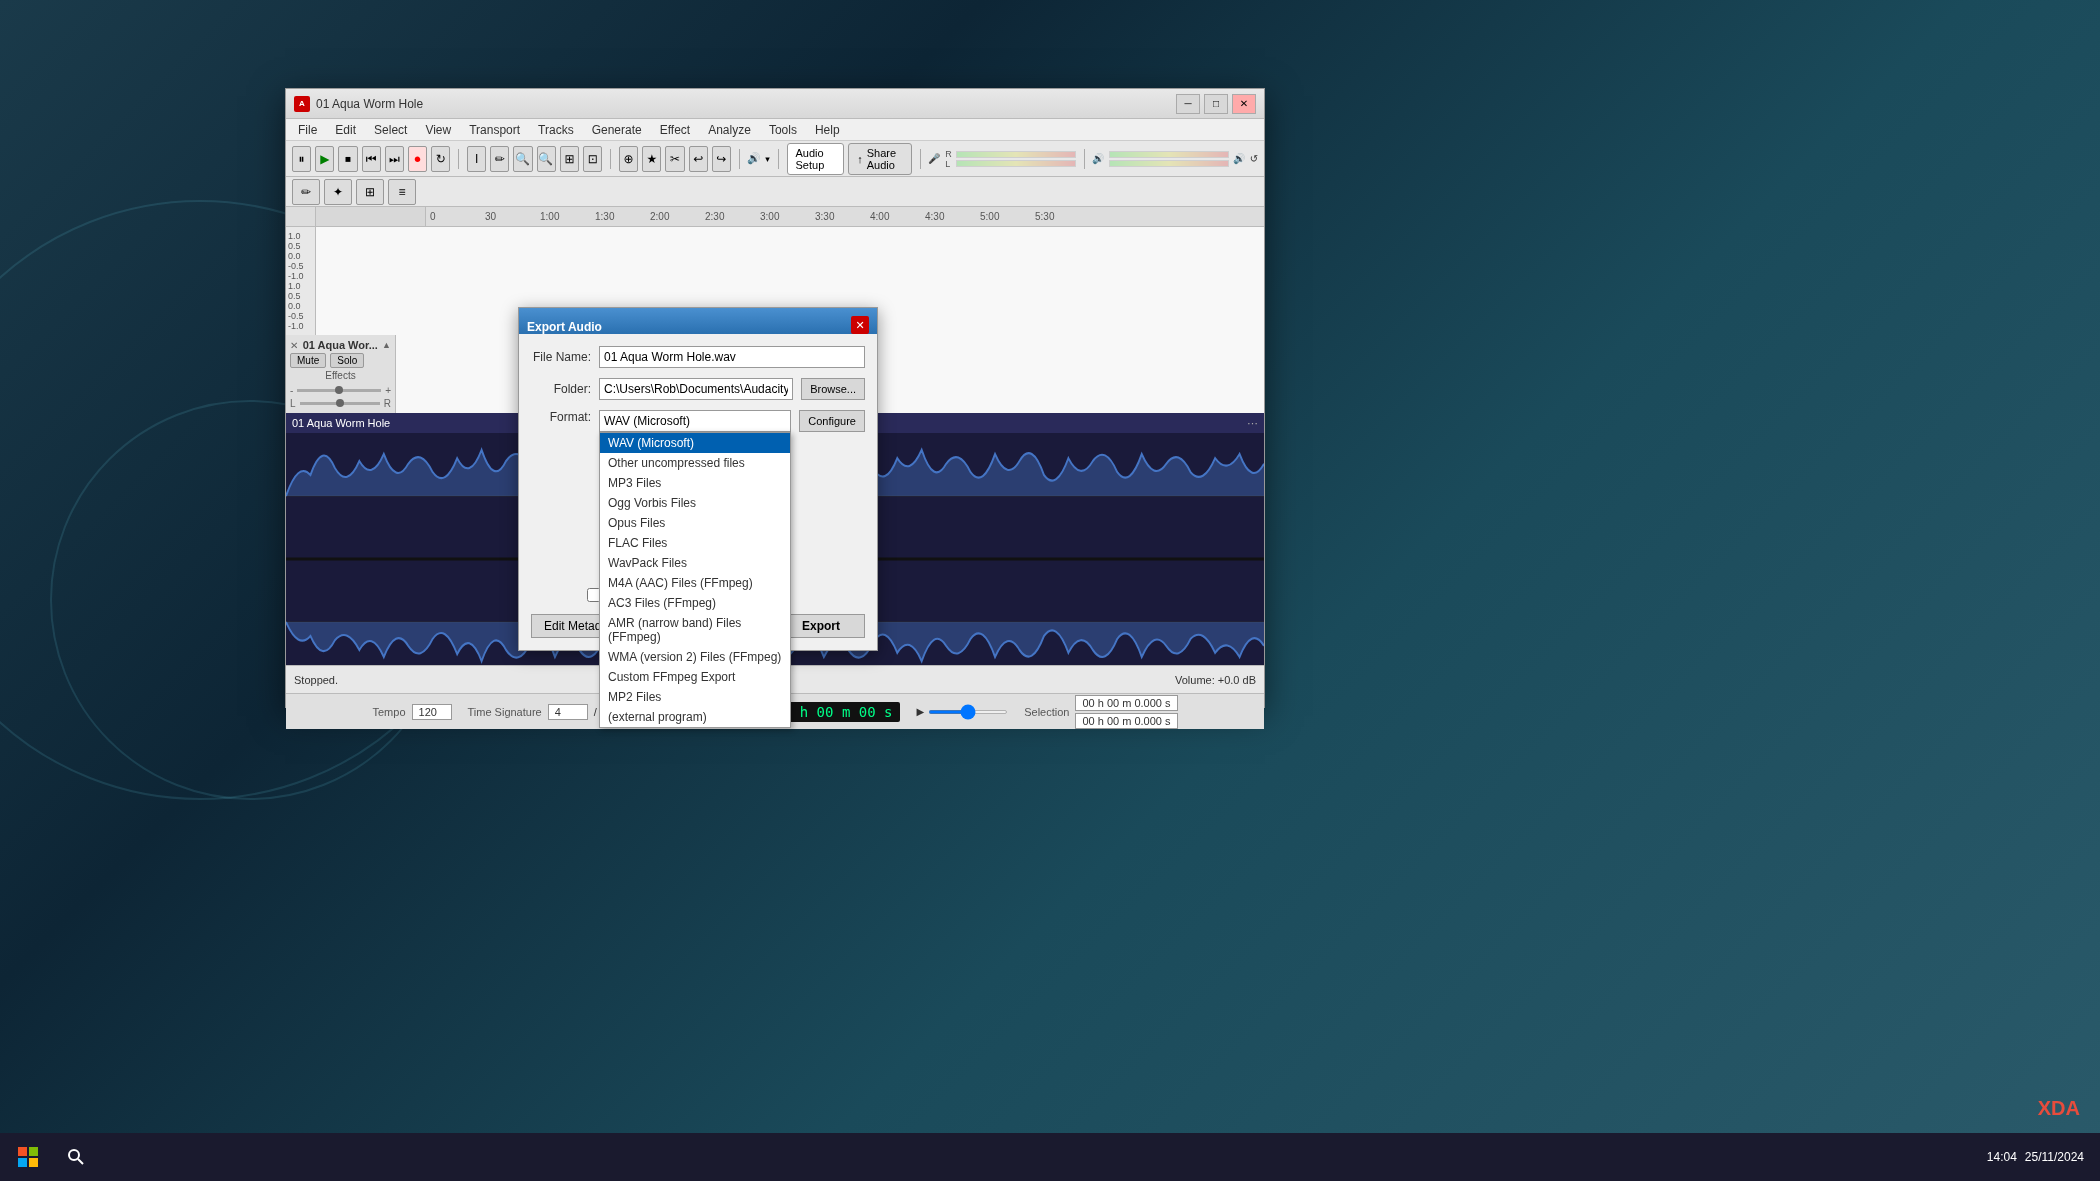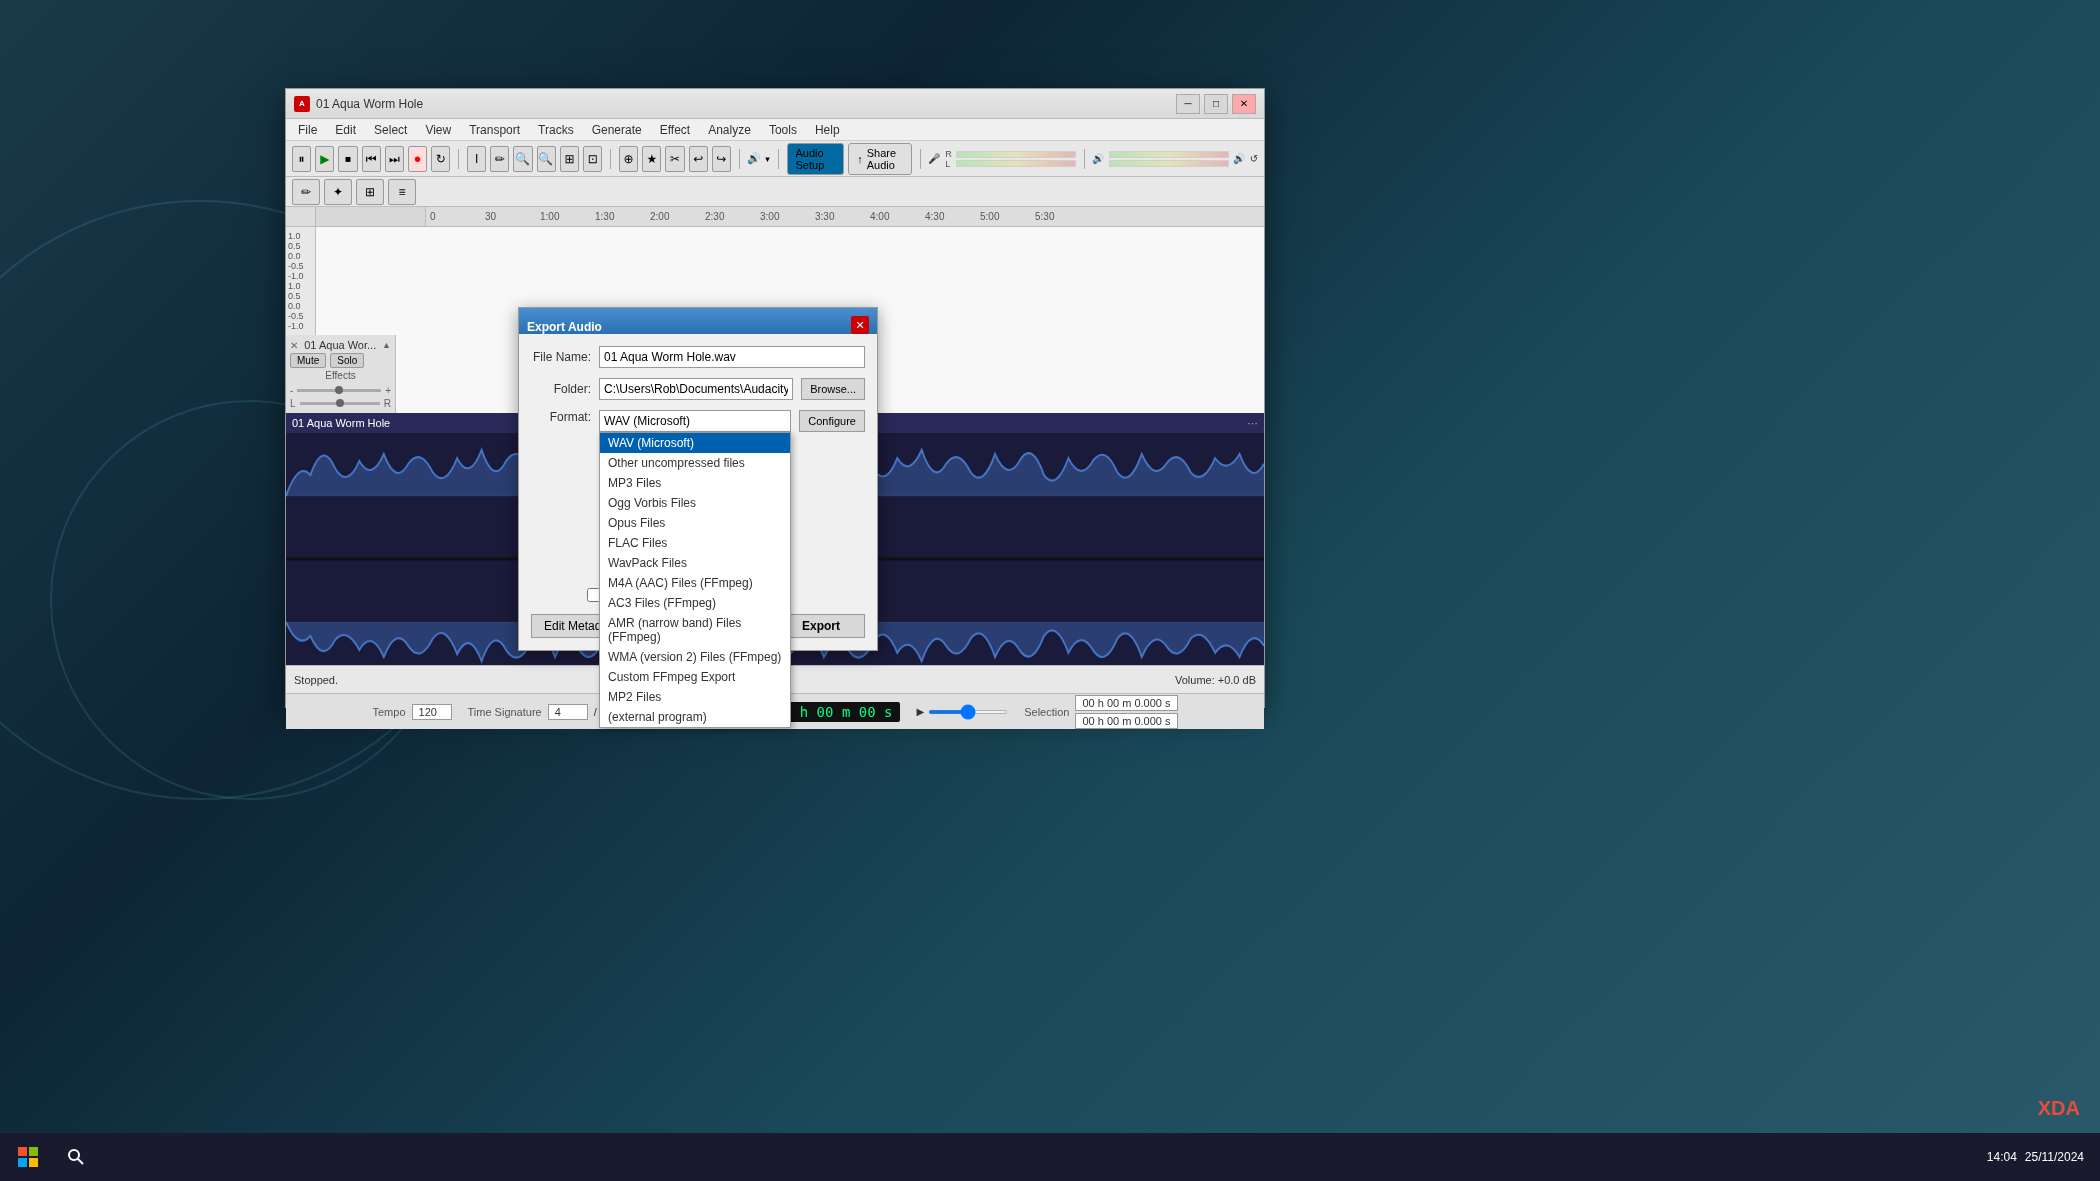"Audio Setup" .audio-setup-btn { background: #0369a1 -> #ffffff }
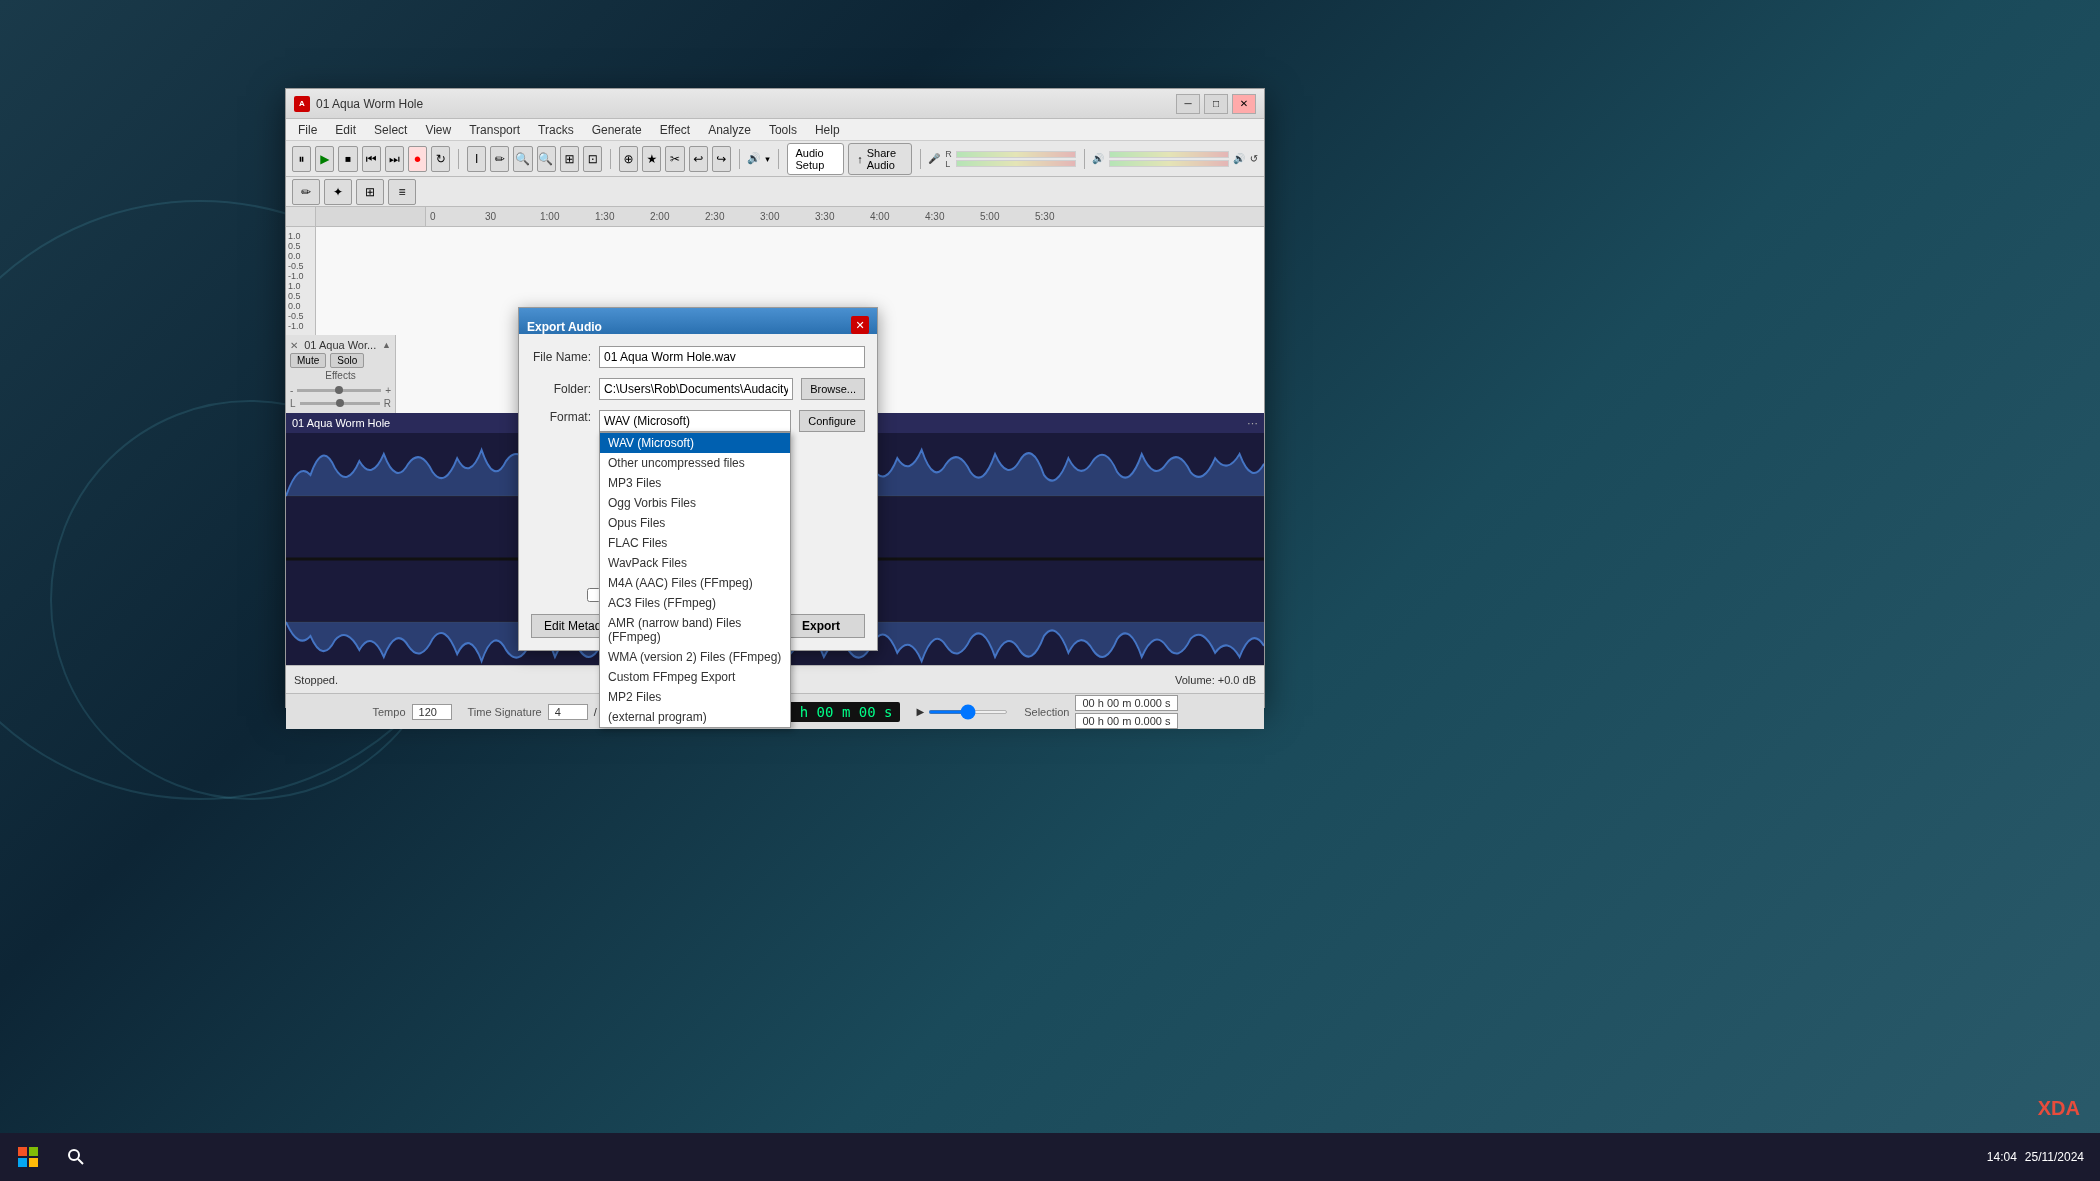"01 Aqua Wor..." .track-name { font-weight: normal -> bold }
